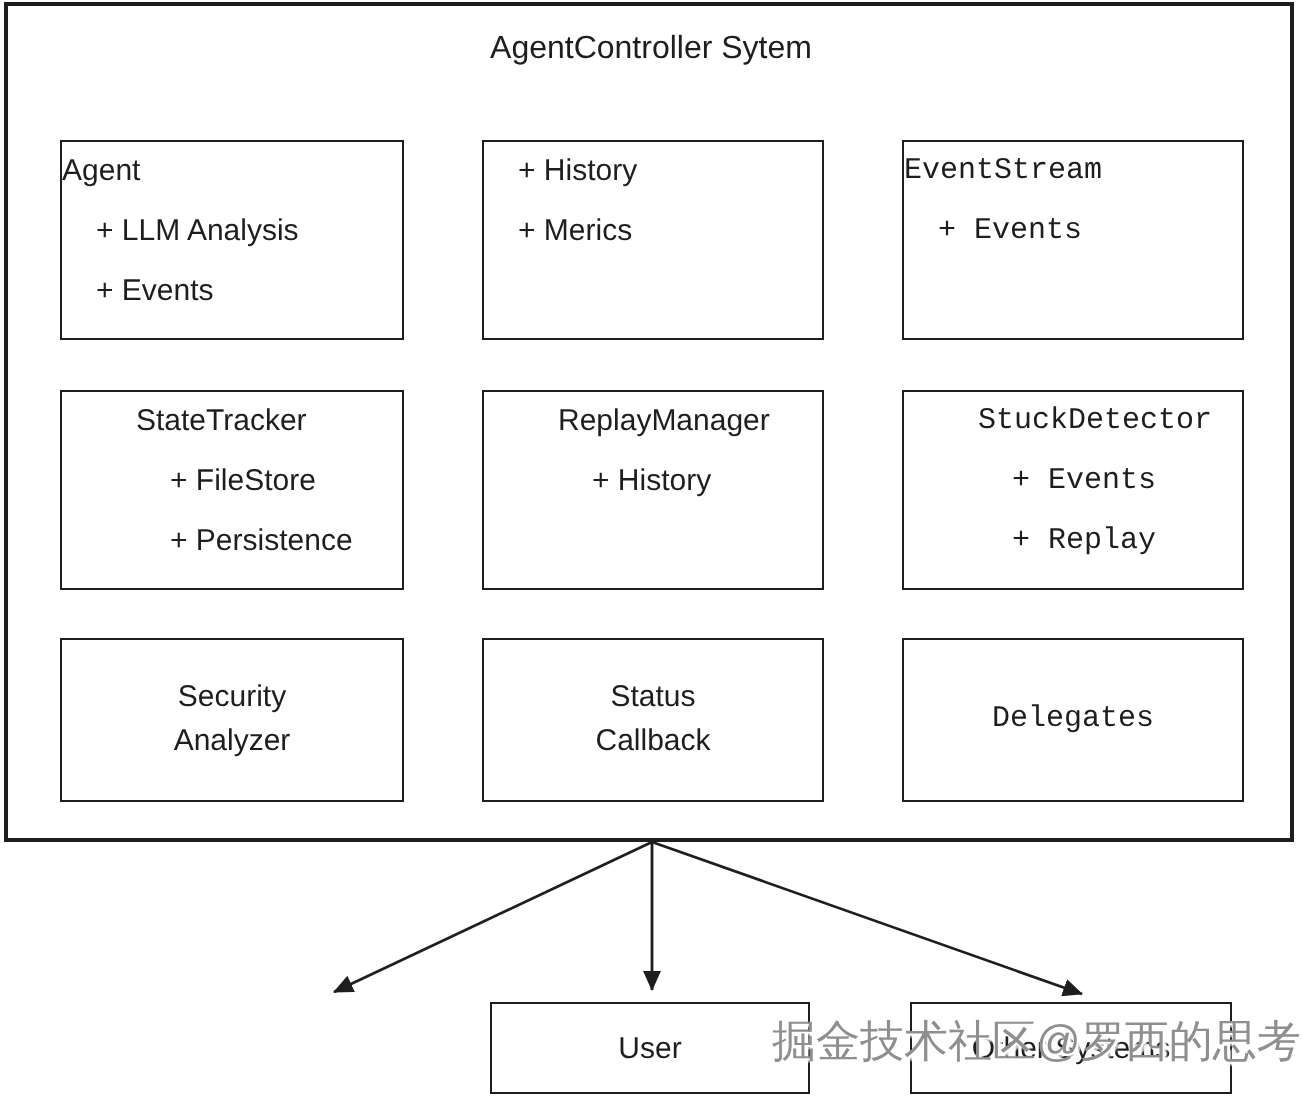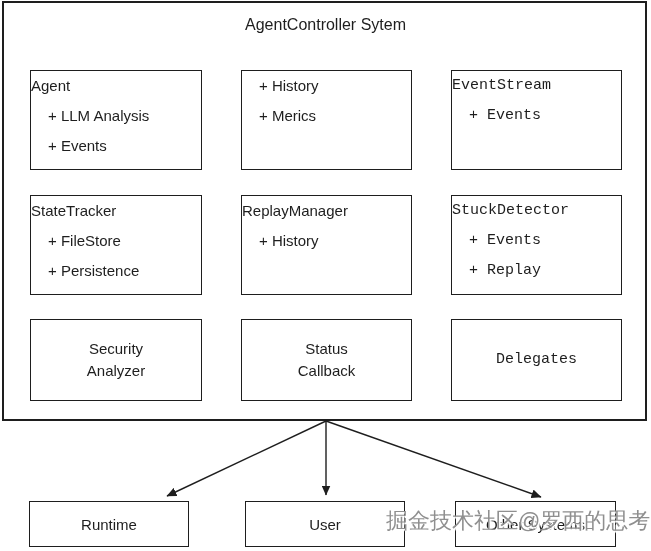"StateTracker" .r2 { padding-left: none -> 37px }
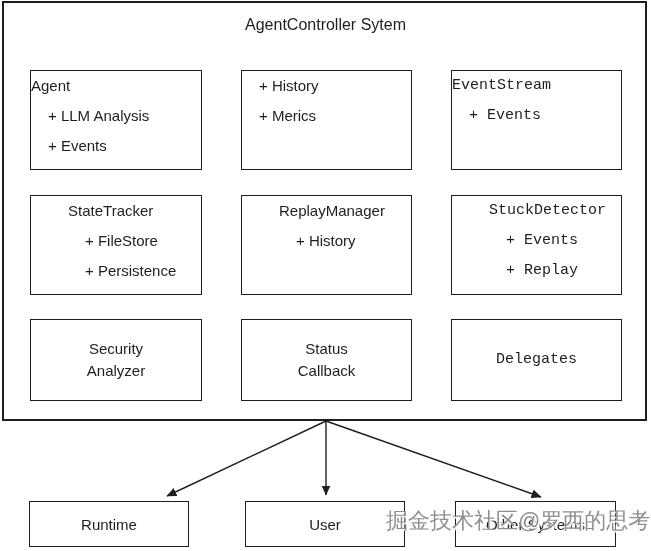"Runtime" div.bottom-box { html: <div>Runtime</div> -> none }
